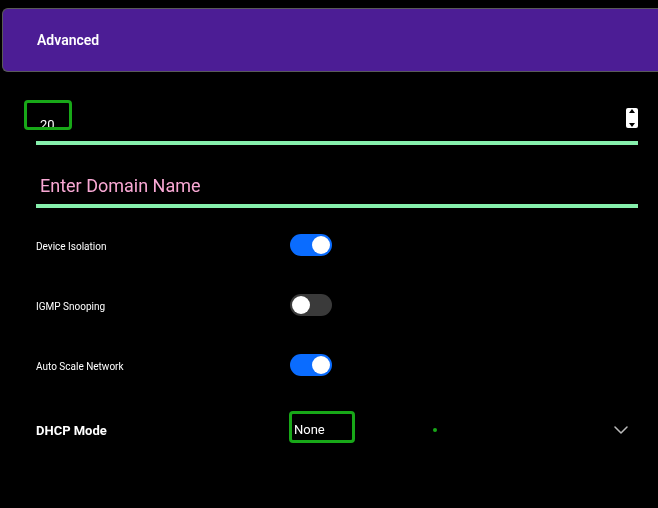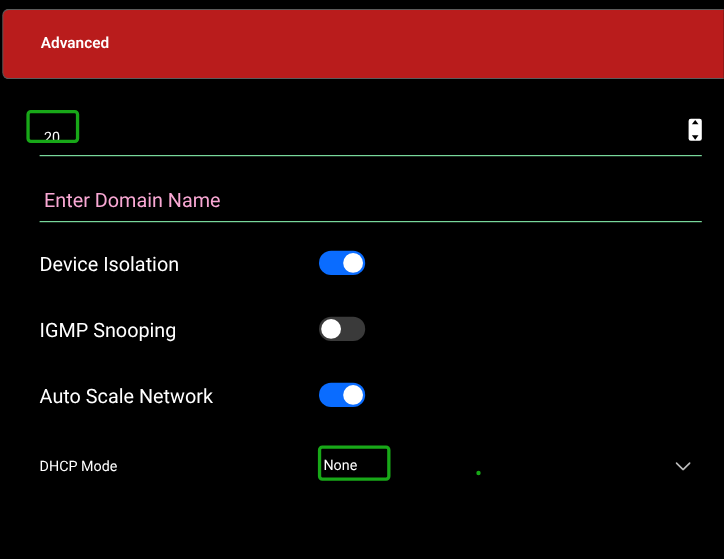"Advanced" .header-panel { background: #b91c1c -> #4c1d95 }
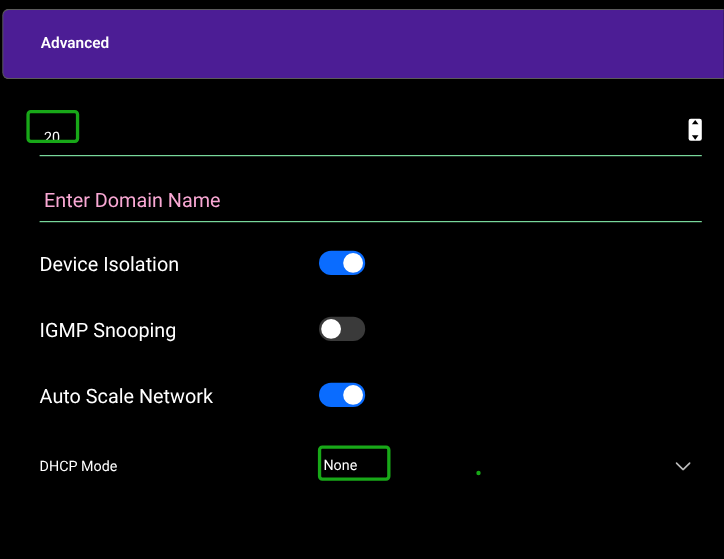"20" .text-input-wrap { border-bottom: 1px solid #86efac -> 4px solid #86efac }
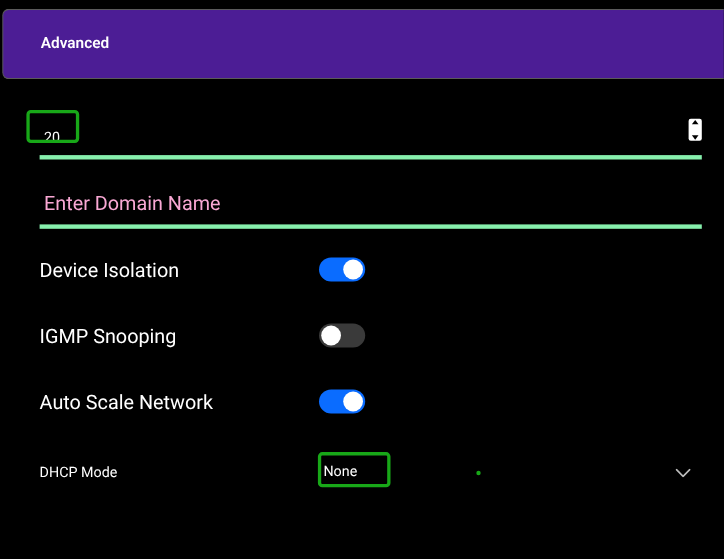"Device Isolation" .row-toggle .field-label { font-size: 18px -> 10px }
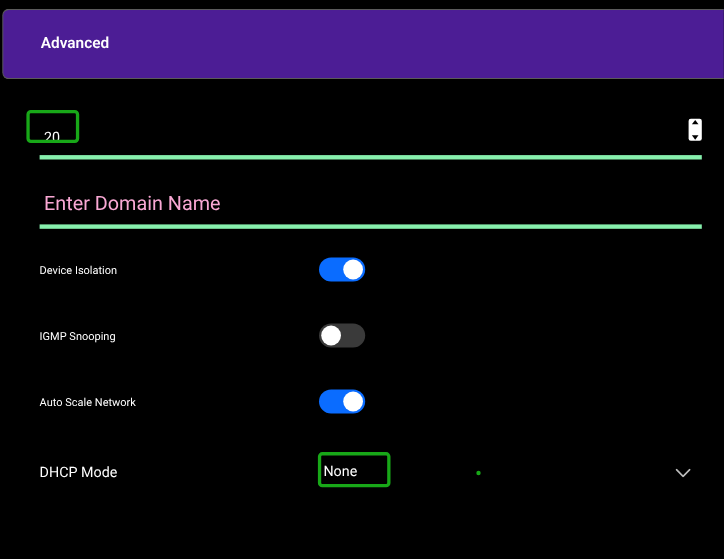"DHCP Mode" div.label-col { font-weight: none -> bold }
